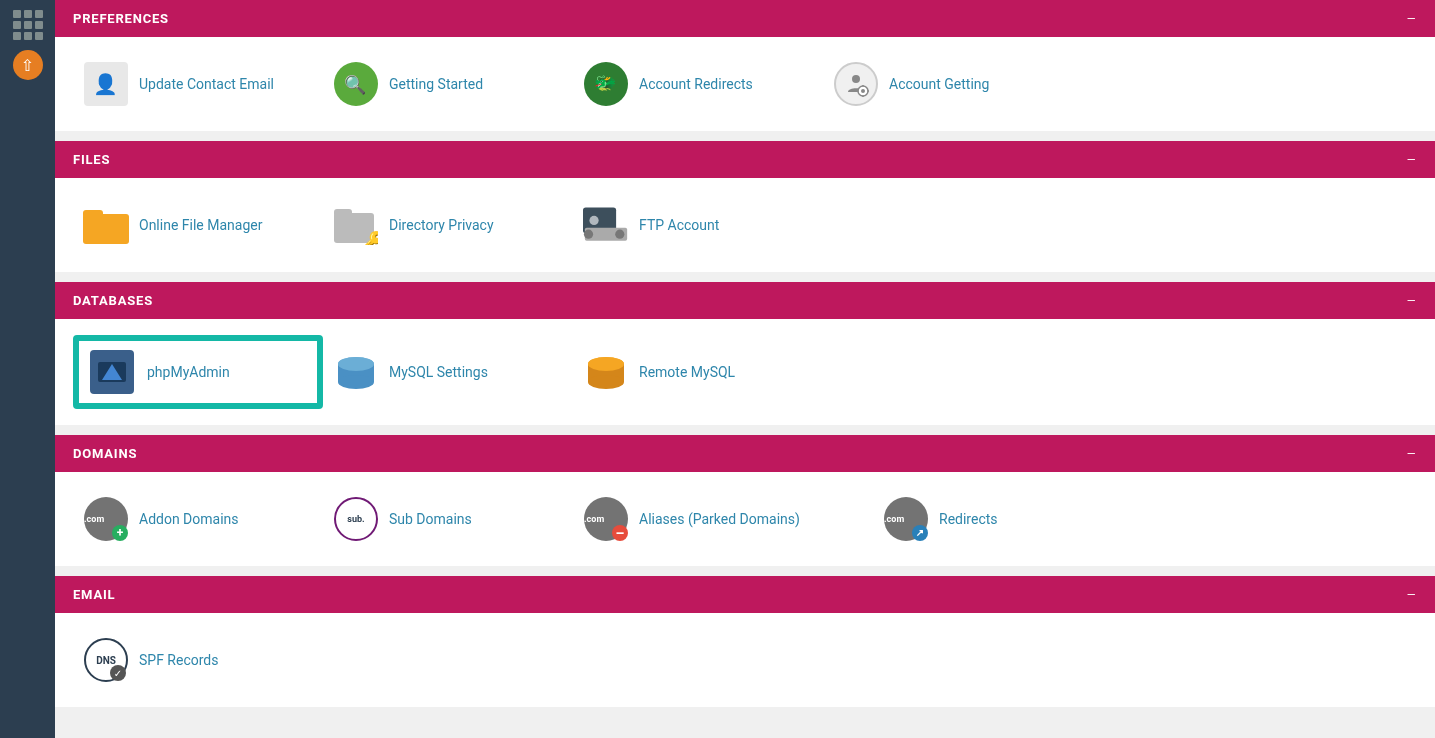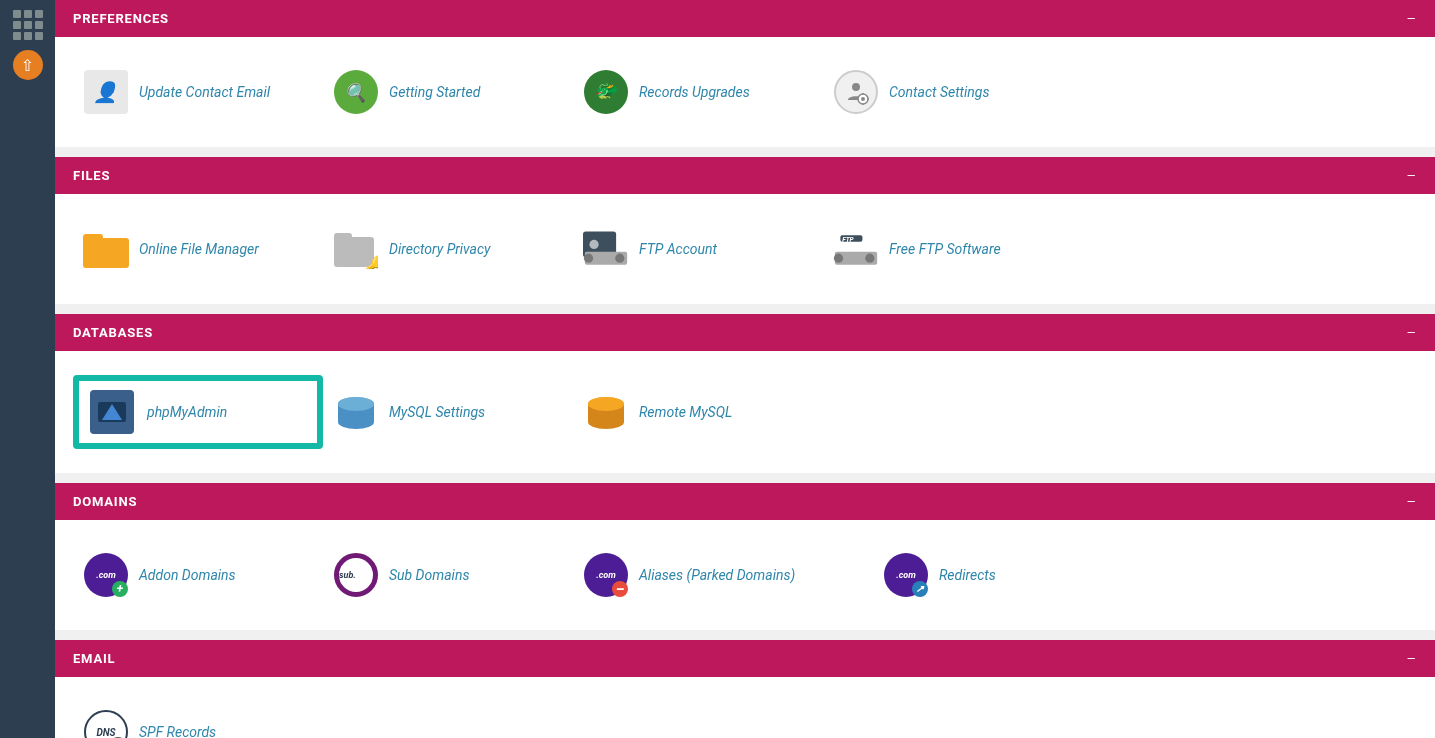"Update Contact Email" .section-body { font-style: italic -> none; padding: 24px 18px -> 16px 18px }
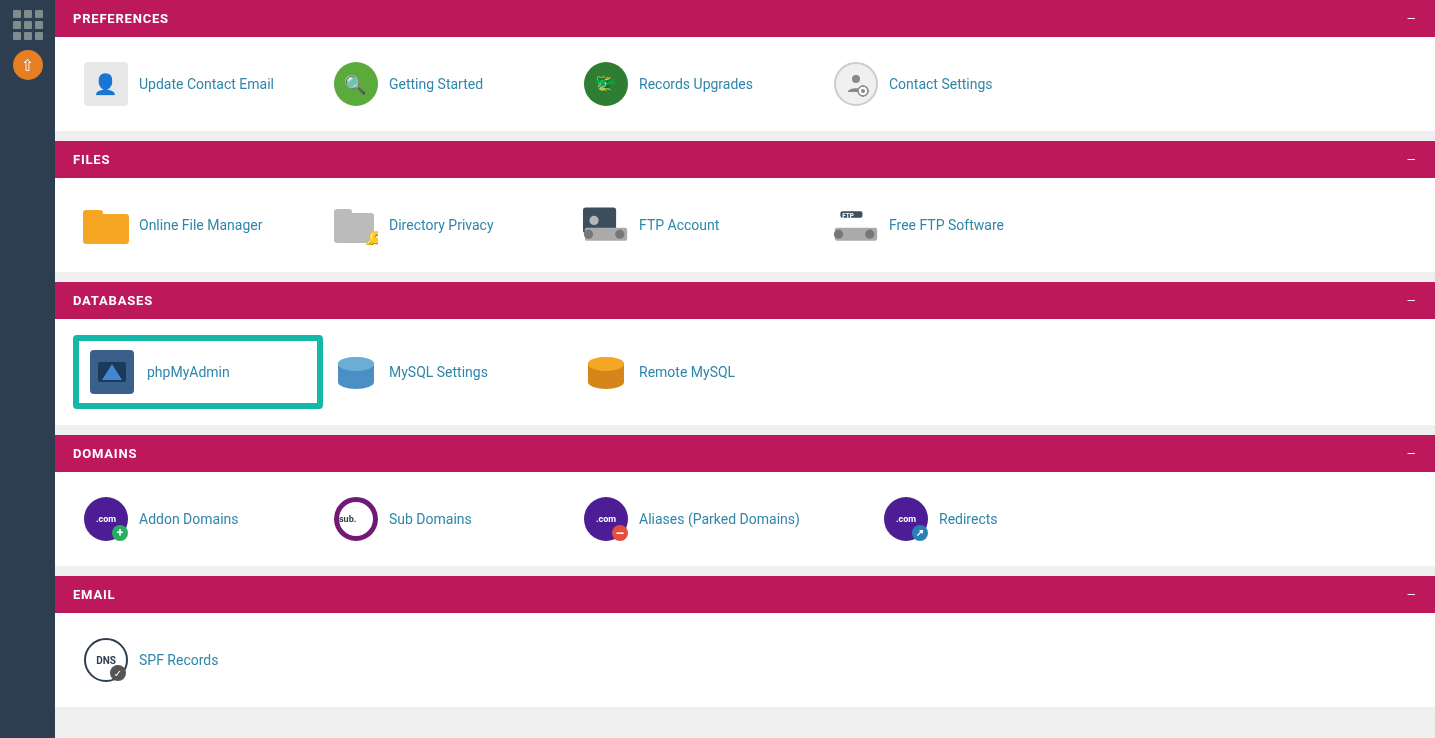"Records Upgrades" a { text: Records Upgrades -> Account Redirects }
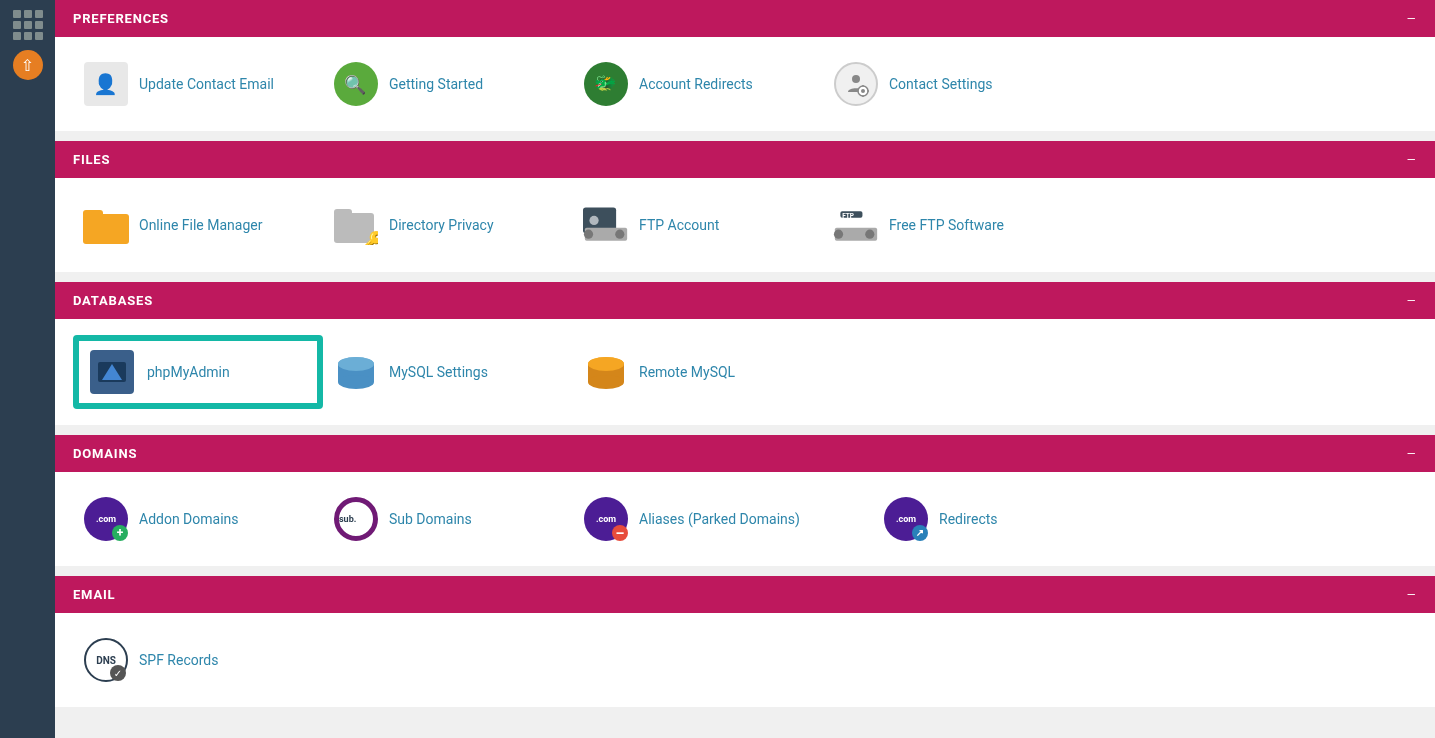"Contact Settings" a { text: Contact Settings -> Account Getting }
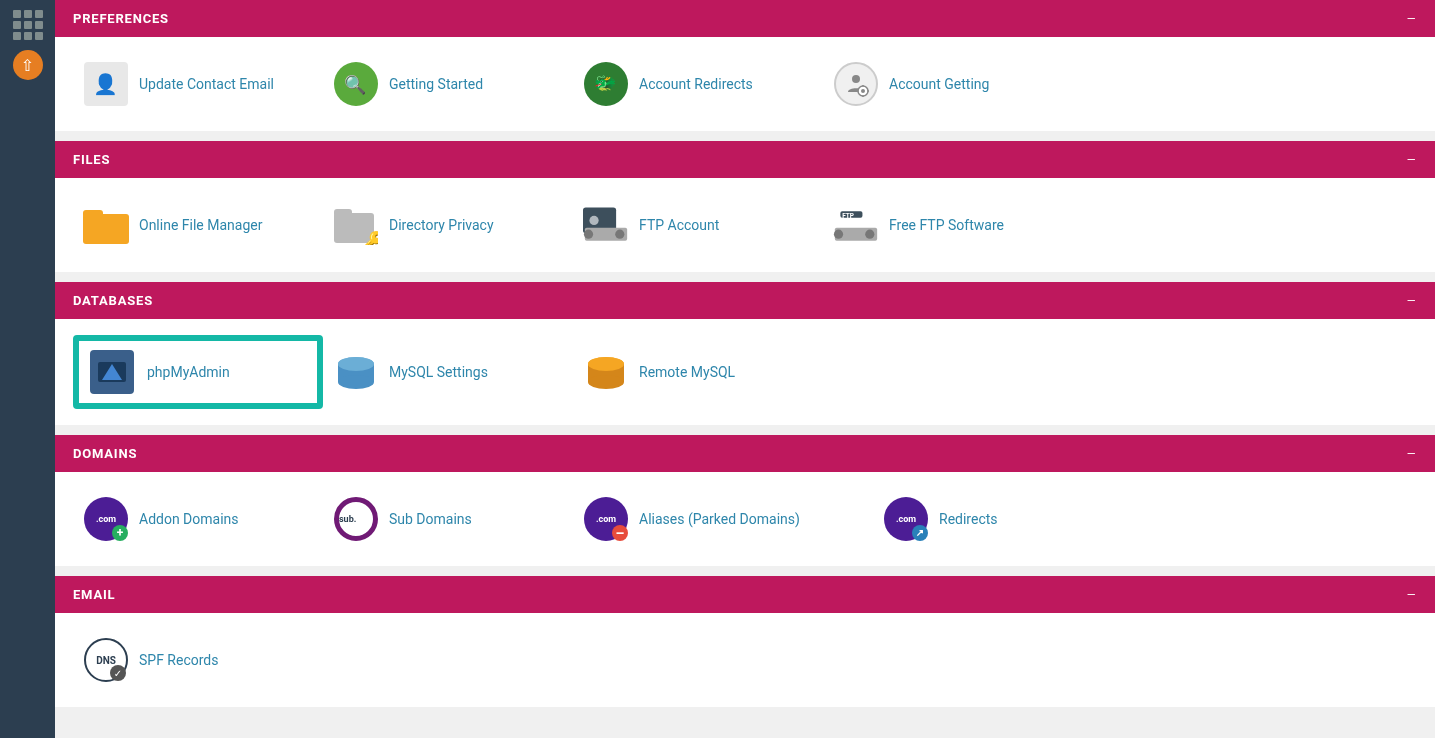"FTP" div.item { html: <div> <div> <svg> <rect></rect> <text>FTP</text> <rect></rect> <circle></circle> <circle></circle> </svg> </div> <a>Free FTP Software</a> </div> -> none }
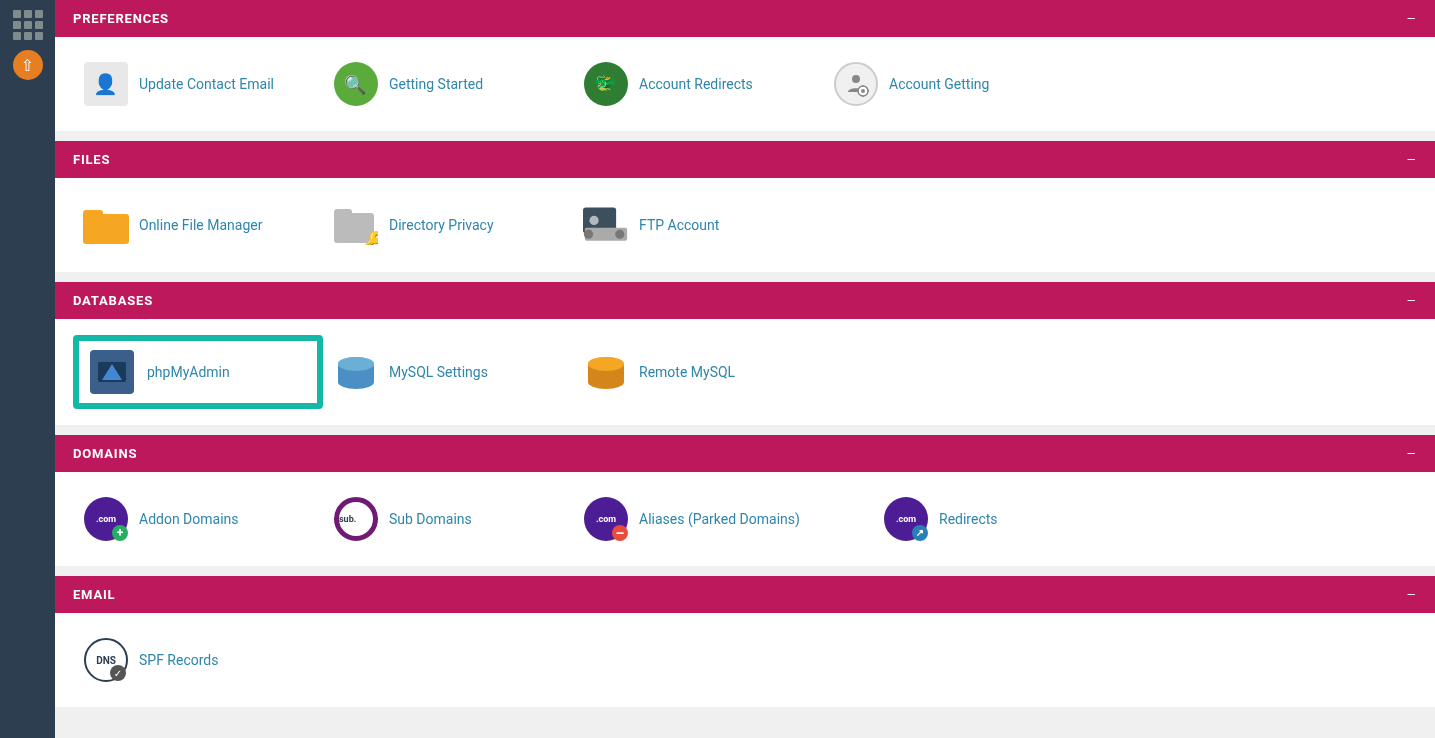".com" .dot-com-icon { background: #4c1d95 -> #737373; justify-content: center -> flex-start }
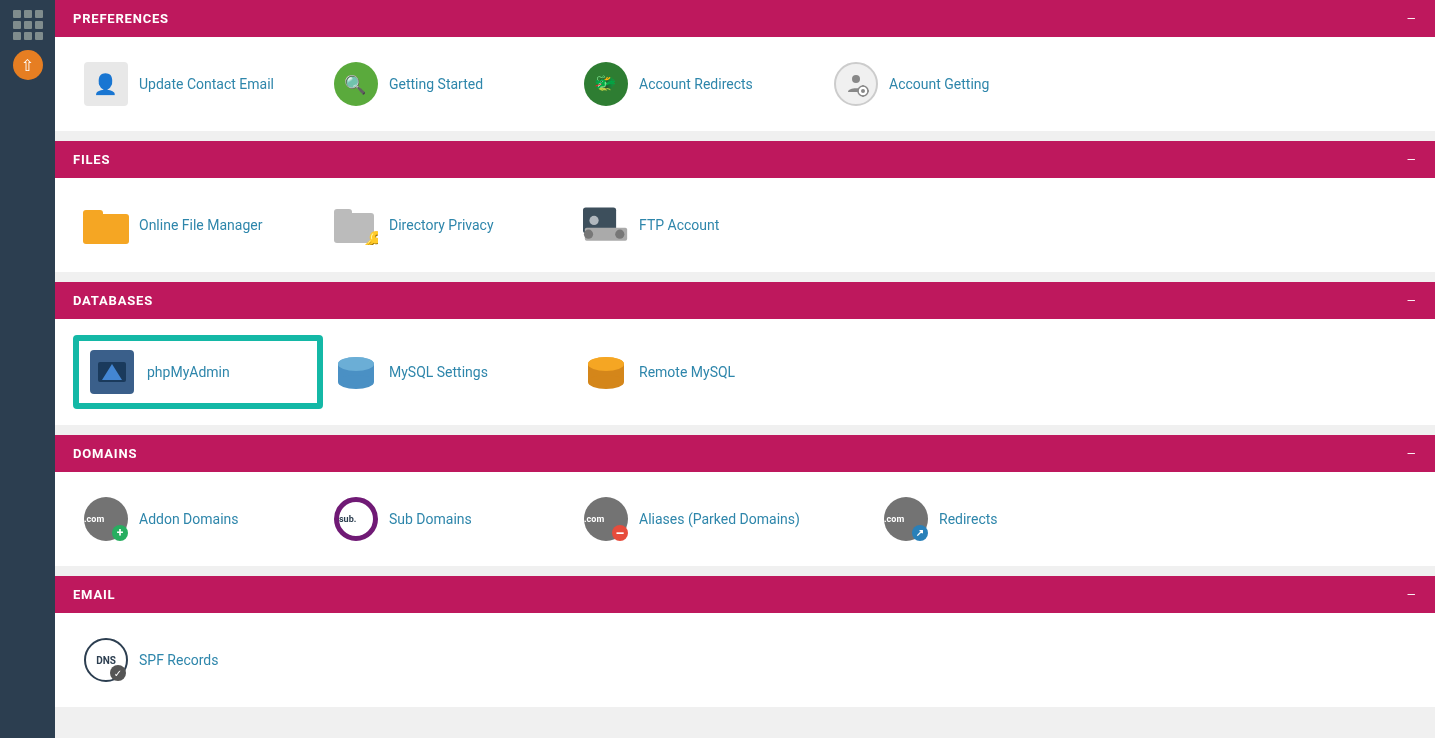"sub." .sub-icon { border: 5px solid #701a75 -> 2px solid #701a75; justify-content: none -> center }
